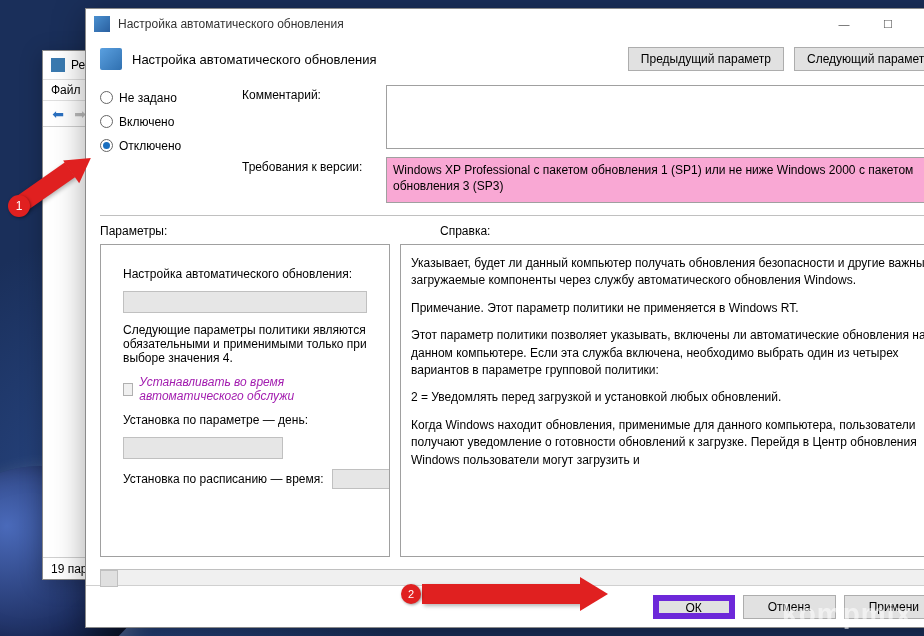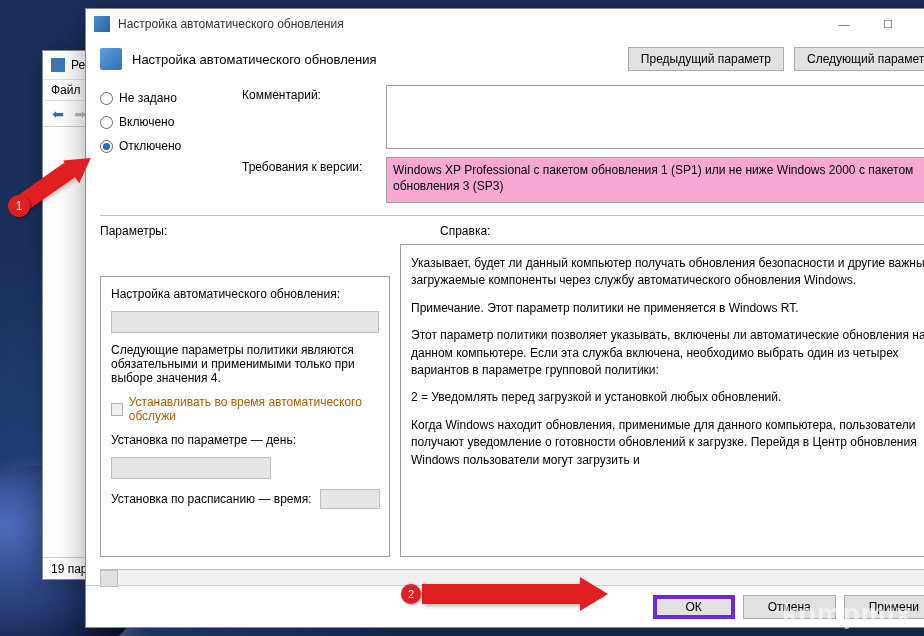"Не задано" .radio-item { align-items: flex-end -> flex-start }
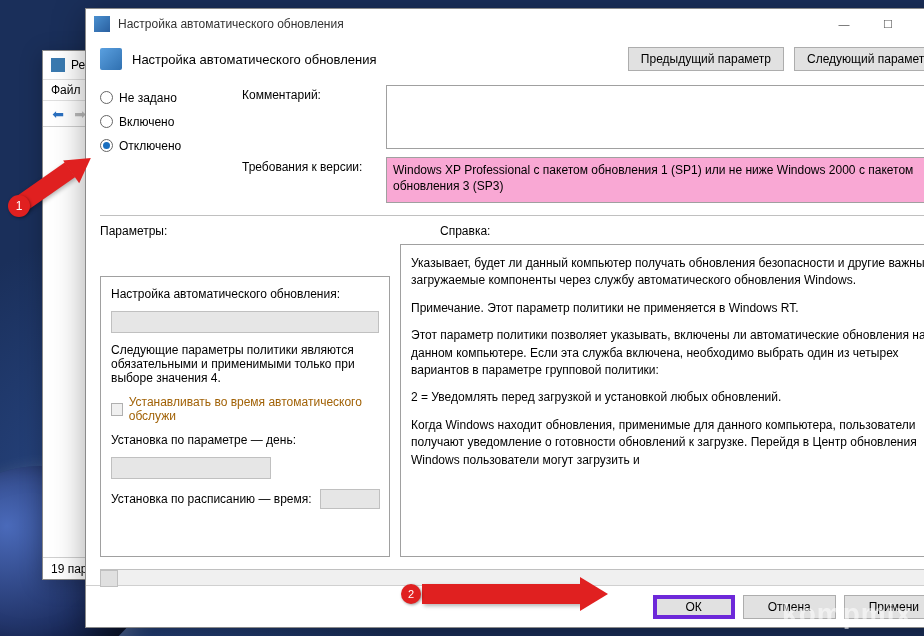"Настройка автоматического обновления:" .panel-left { margin-top: 32px -> none; padding: 10px -> 22px }
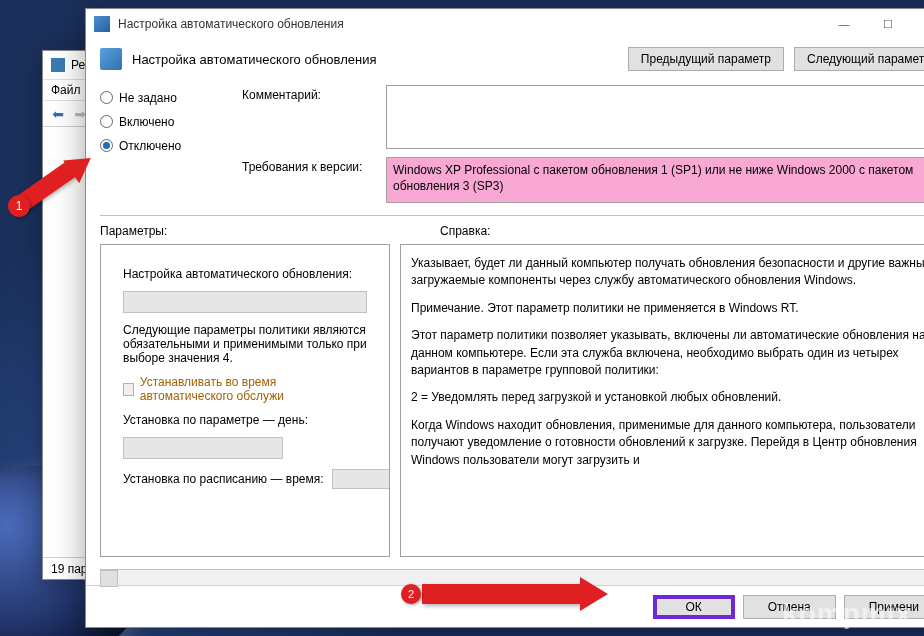"Устанавливать во время автоматического" .disabled-text { color: #a16207 -> #a21caf; font-style: none -> italic }
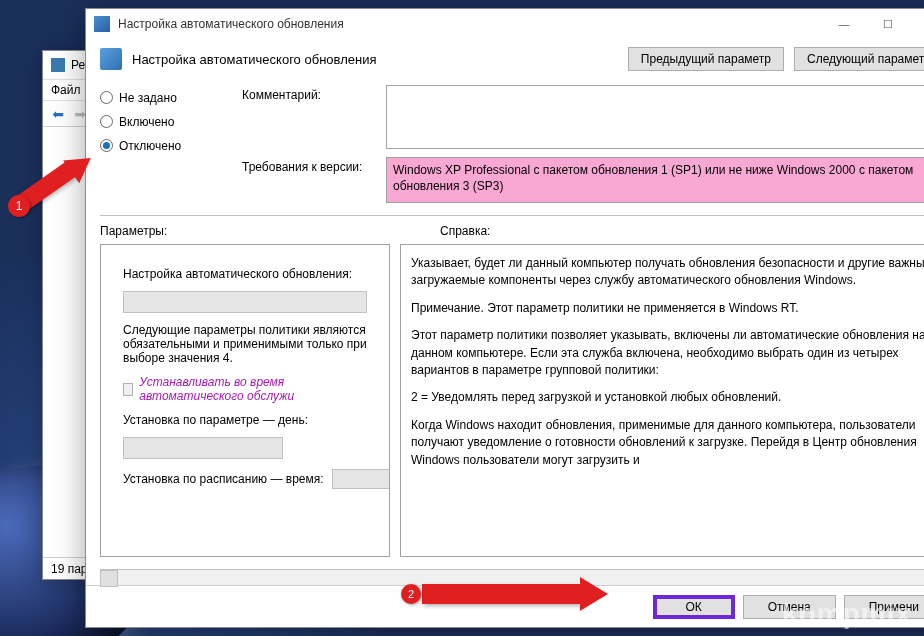"ОК" .btn.focus { border: 4px solid #6d28d9 -> 6px solid #6d28d9 }
